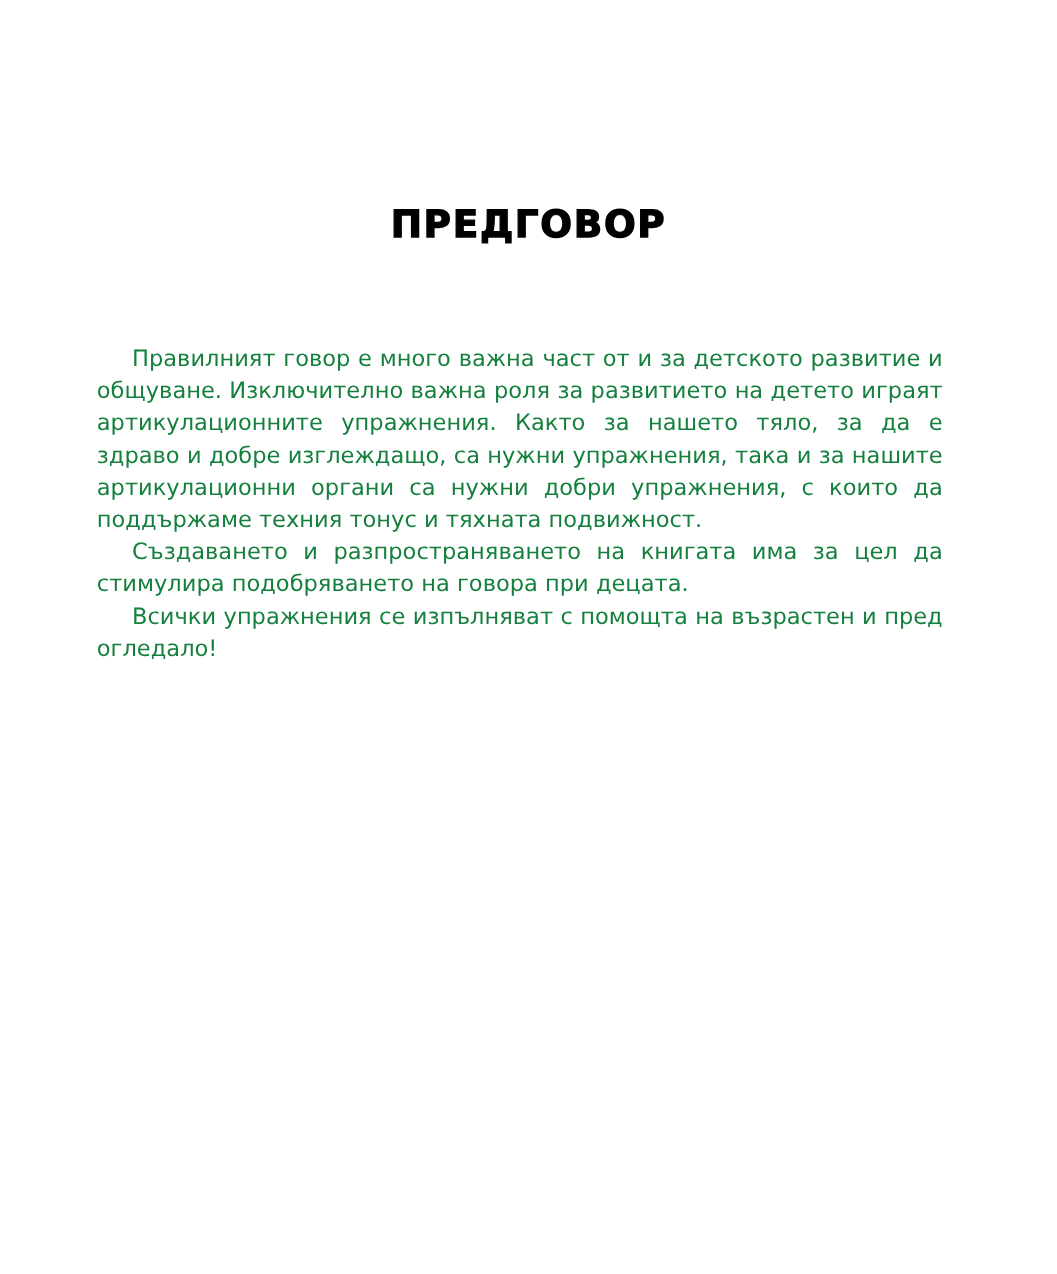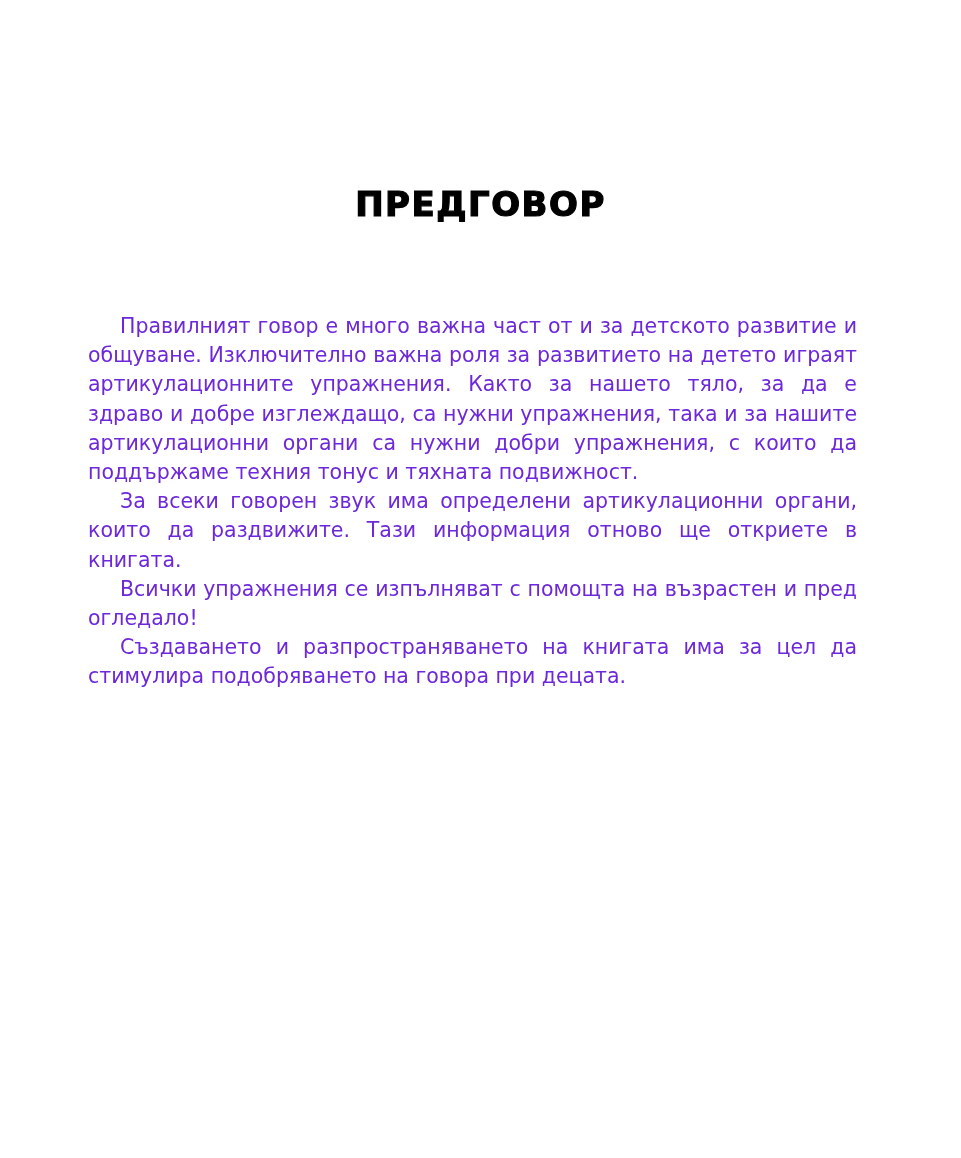"Правилният говор е много важна" .body-text { color: #6d28d9 -> #15803d }
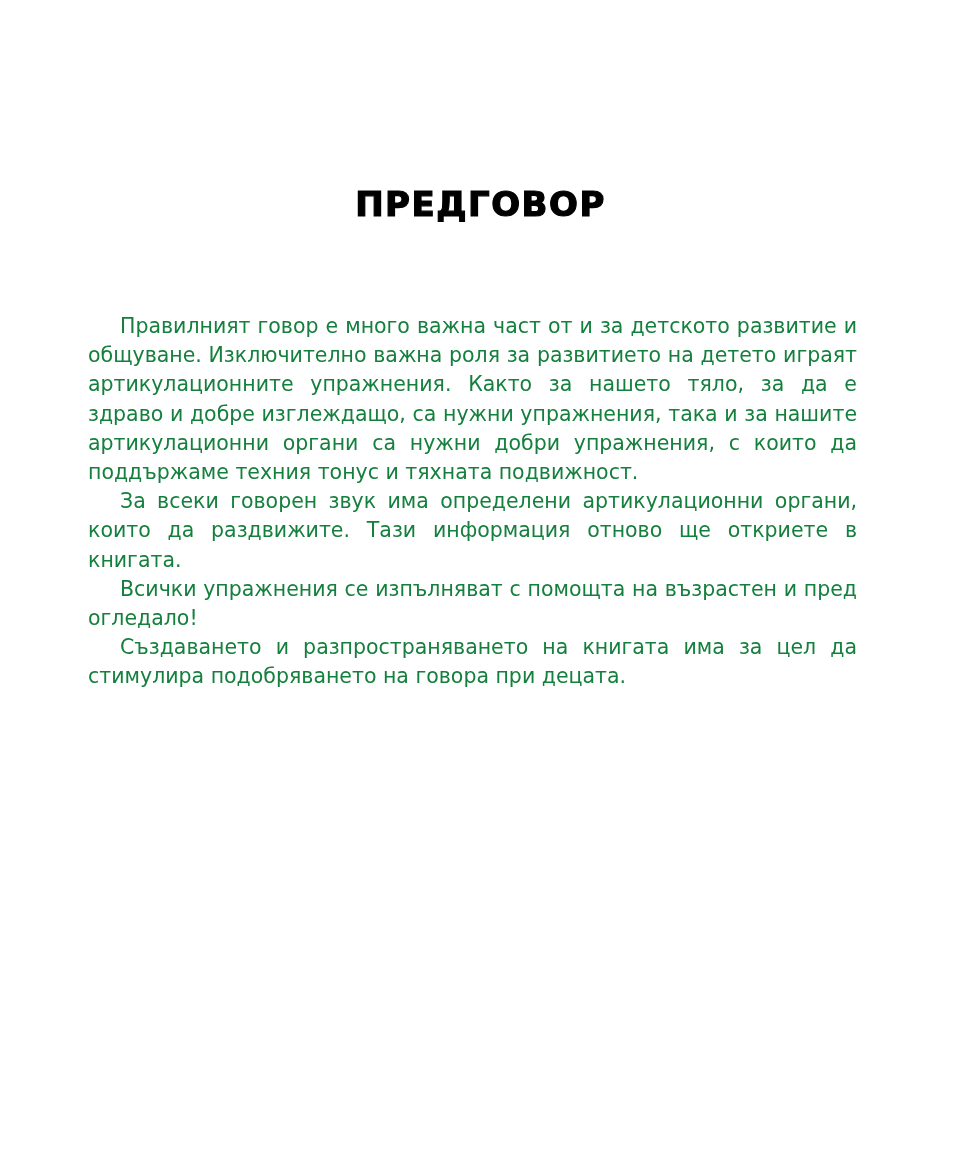"За всеки говорен звук има" p.para { html: <p>За всеки говорен звук има определени артикулационни органи, които да раздвижите. Тази информация отново ще откриете в книгата.</p> -> none }
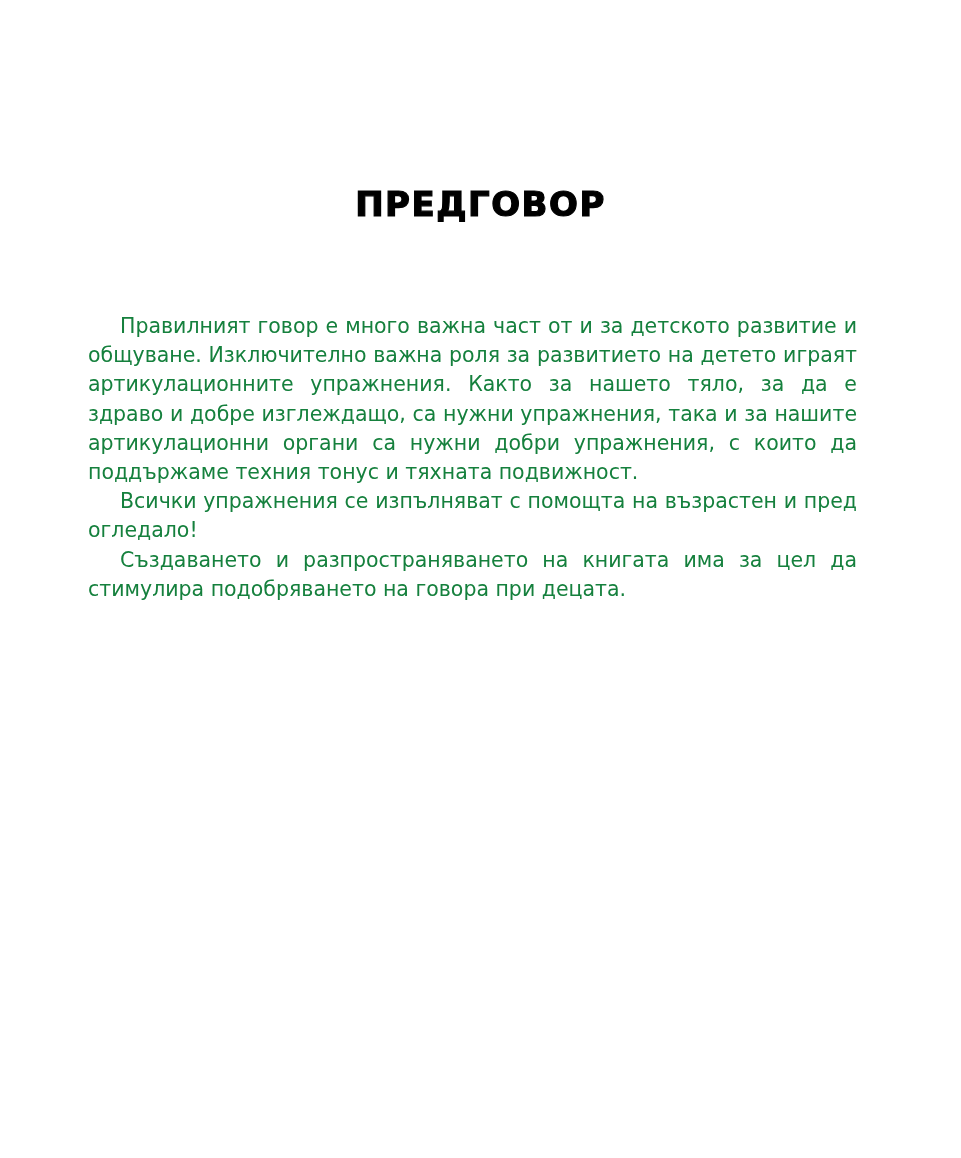"Всички упражнения се изпълняват с" p.para { order: before "Създаването и разпространяването на" -> after "Създаването и разпространяването на" }
